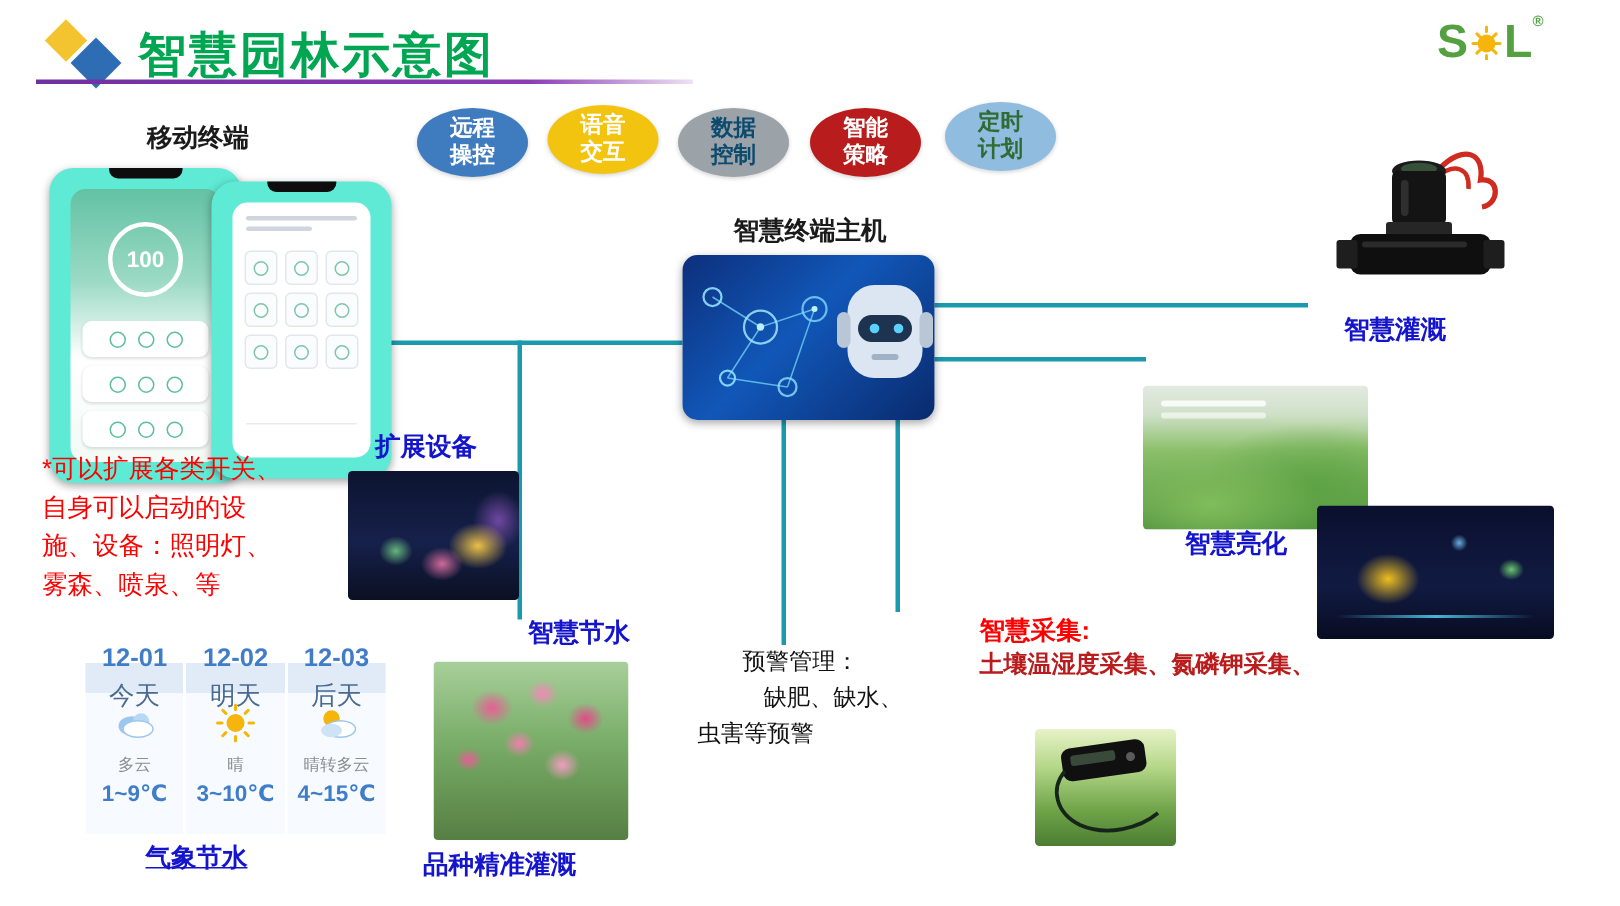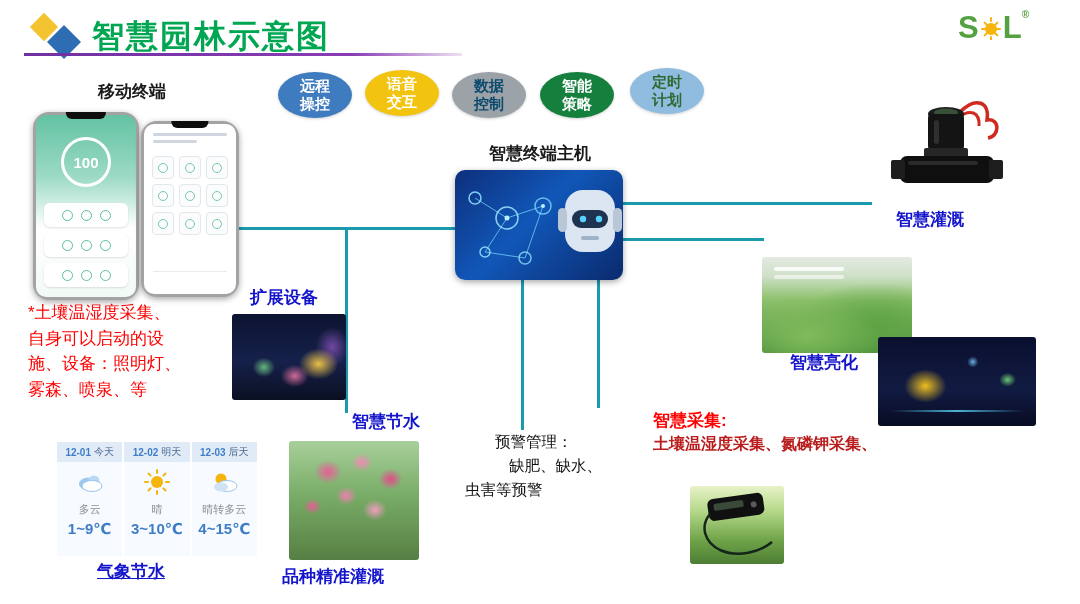"智能策略" div.badge { background: #15803d -> #b91c1c }
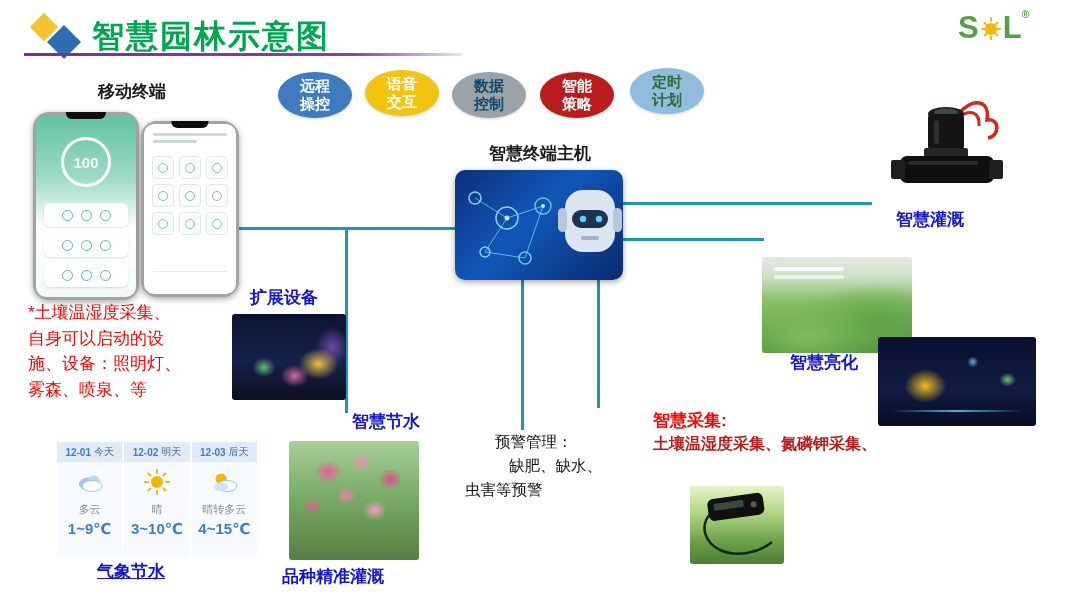"100" .phone { background: #a3a3a3 -> #5eead4; padding: 3px -> 14px }
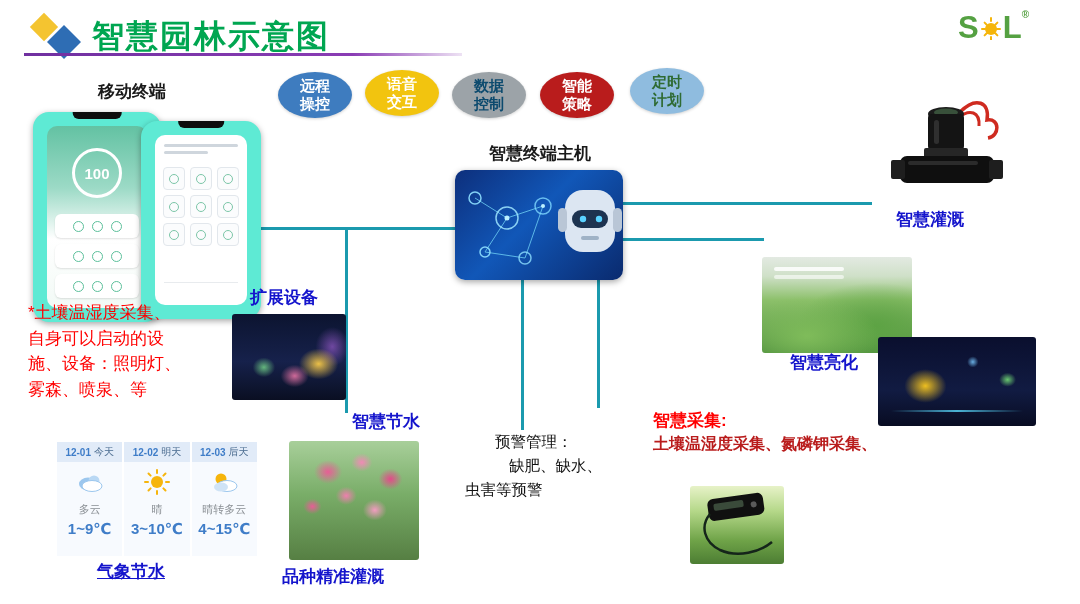"*土壤温湿度采集、" div { text: 土壤温湿度采集 -> 可以扩展各类开关 }
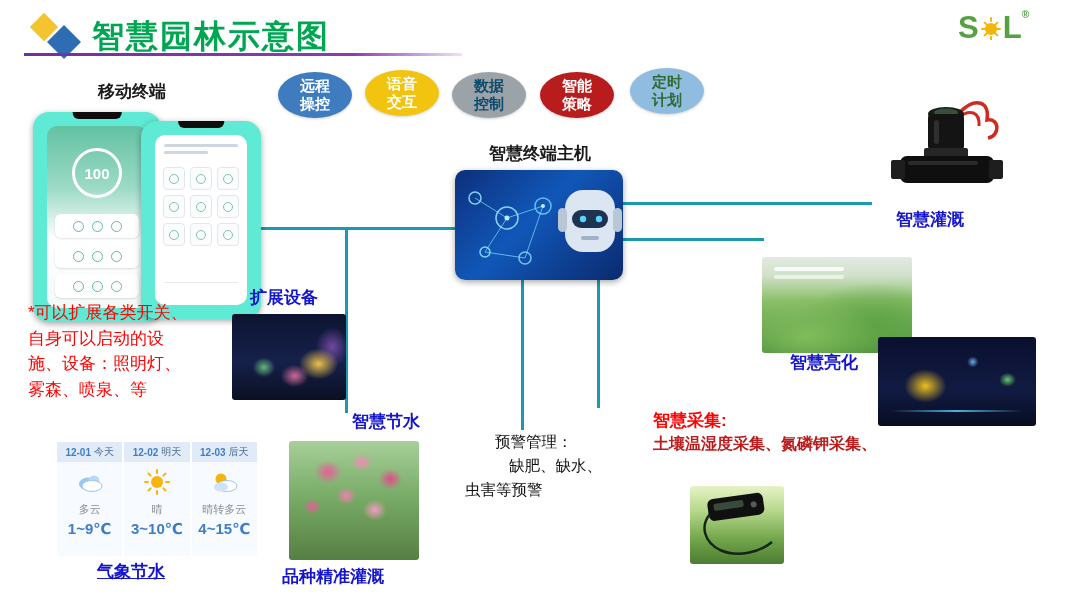"12-01" .whead { flex-direction: none -> column; font-size: 10px -> 17px }
